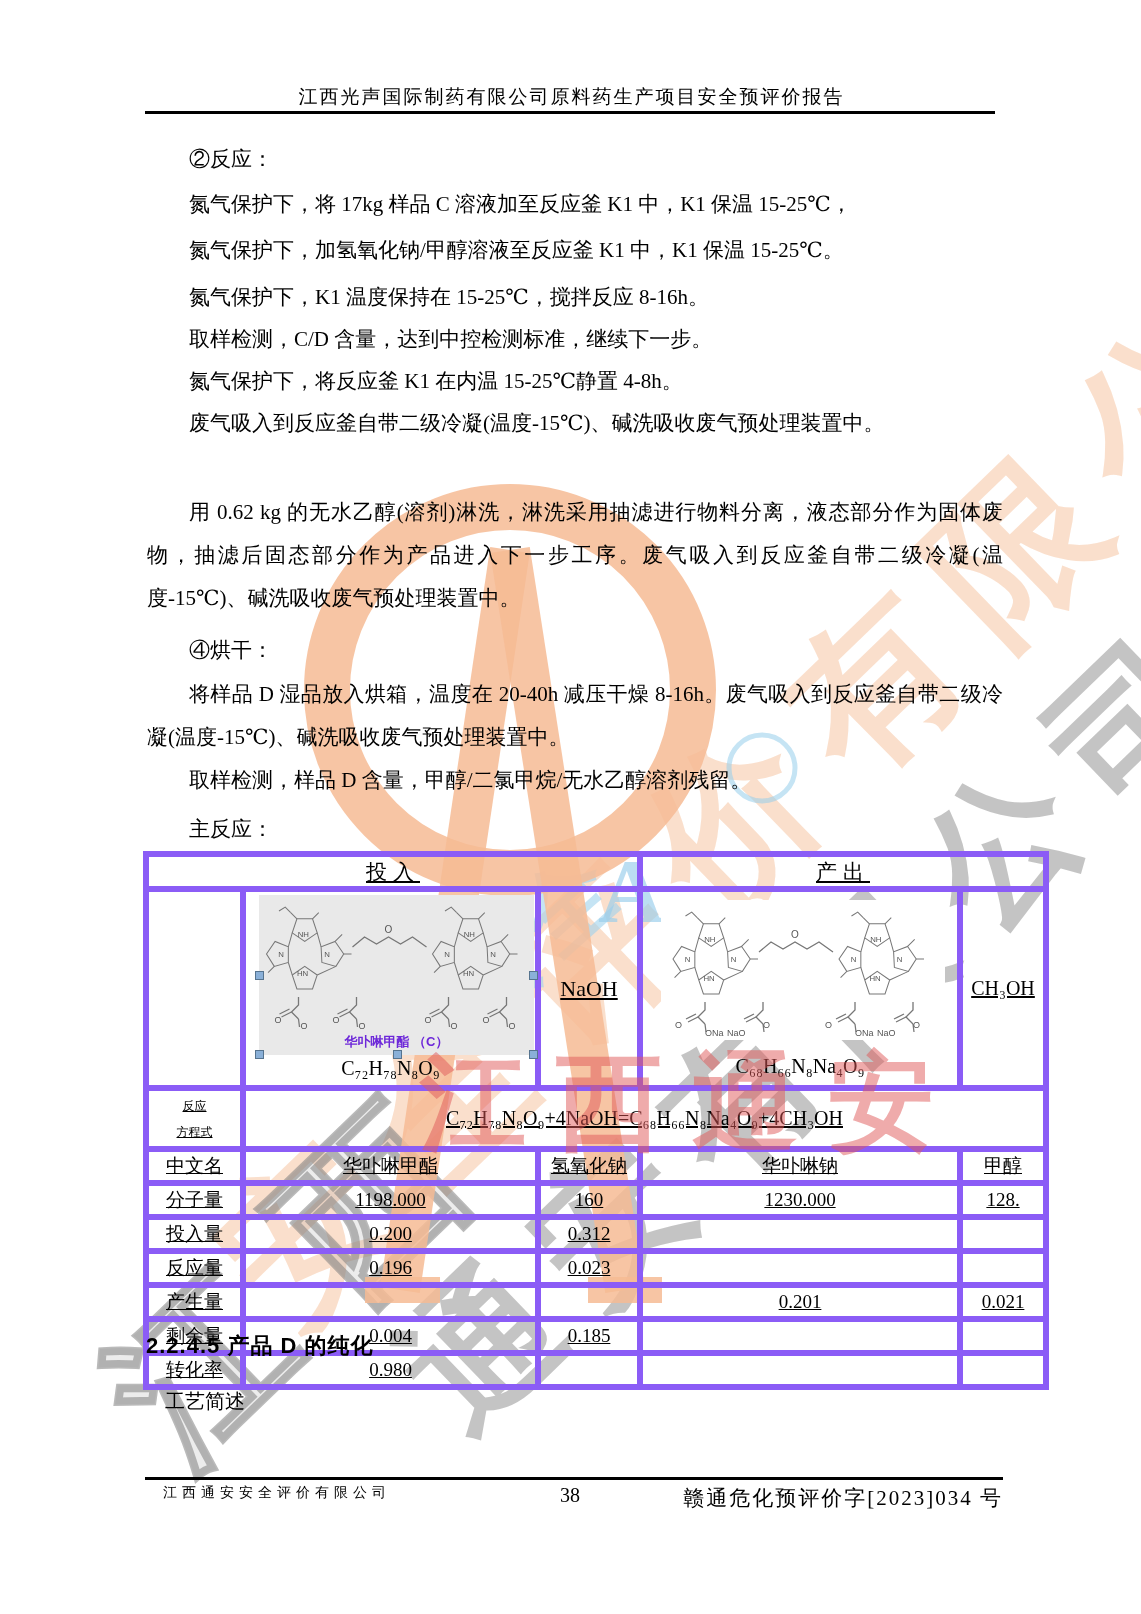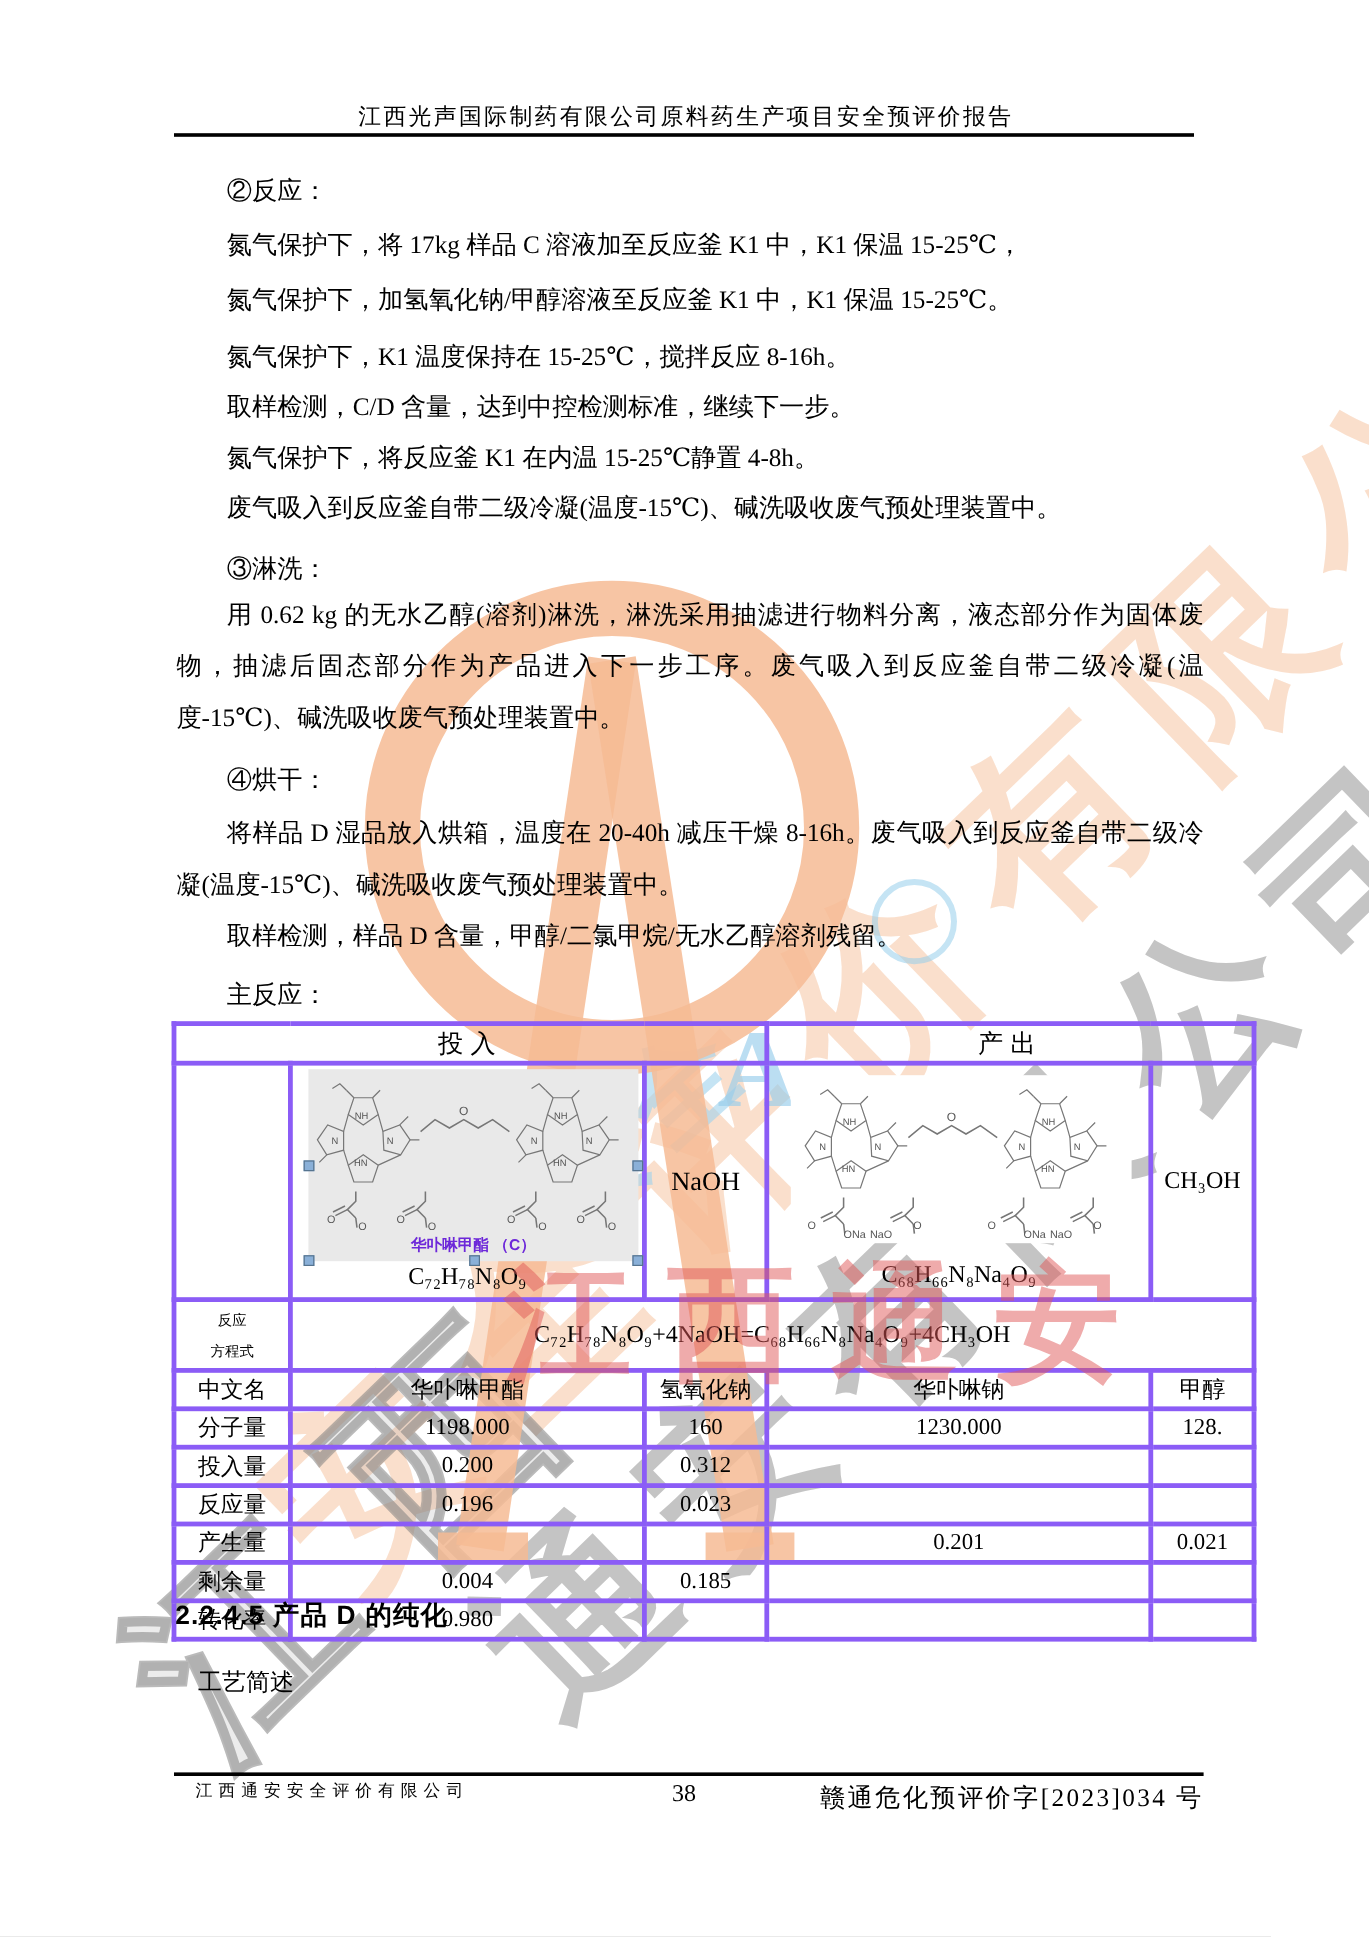"③淋洗：" p.para { html: <p>③淋洗：</p> -> none }
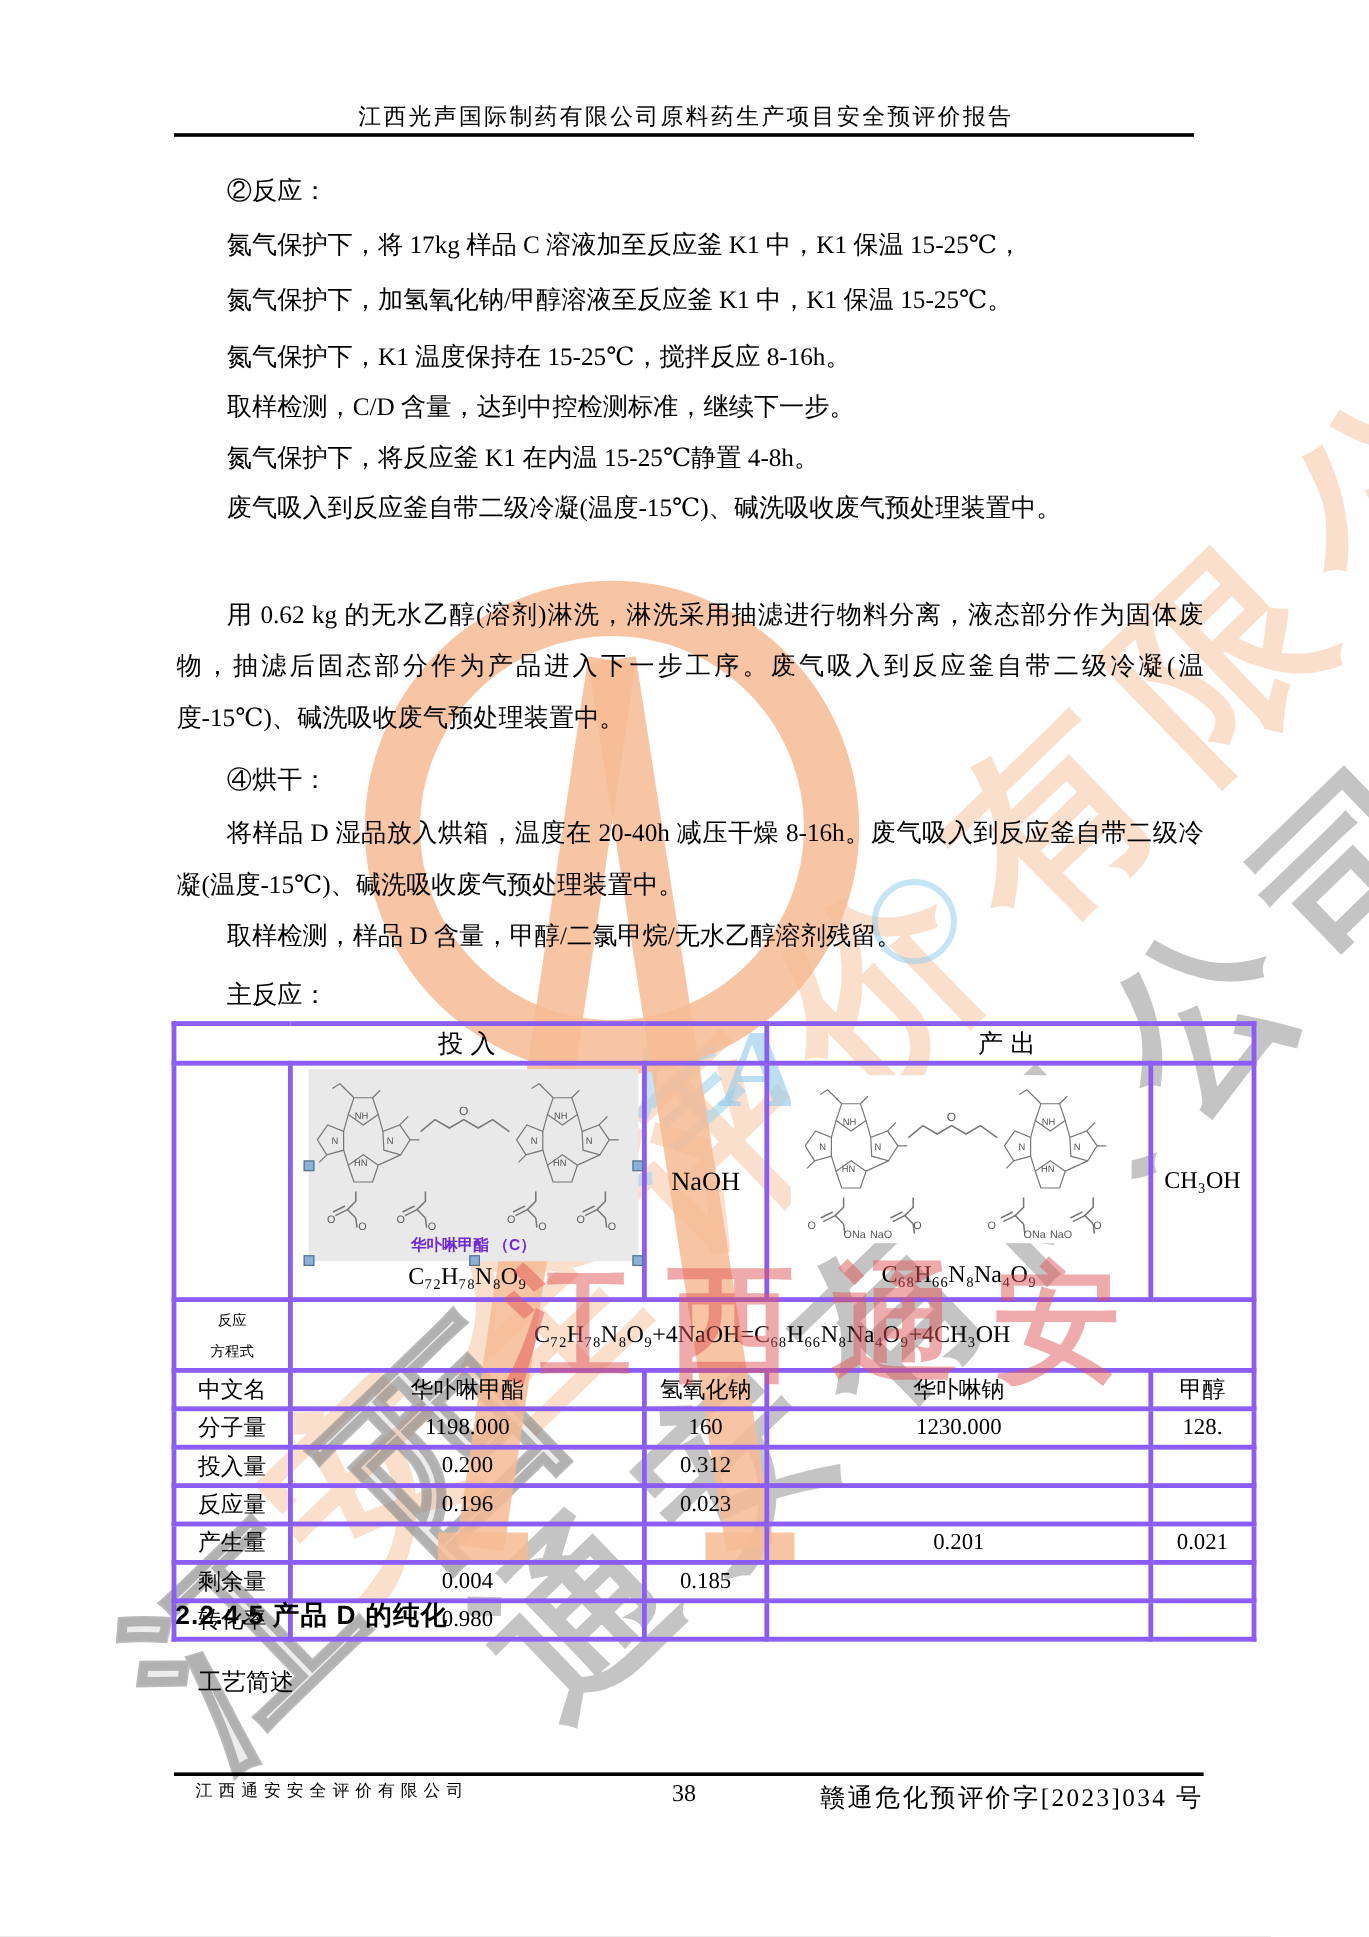"投入" .rtable td { border: 4px solid #8b5cf6 -> 6px solid #8b5cf6; text-decoration: none -> underline }
